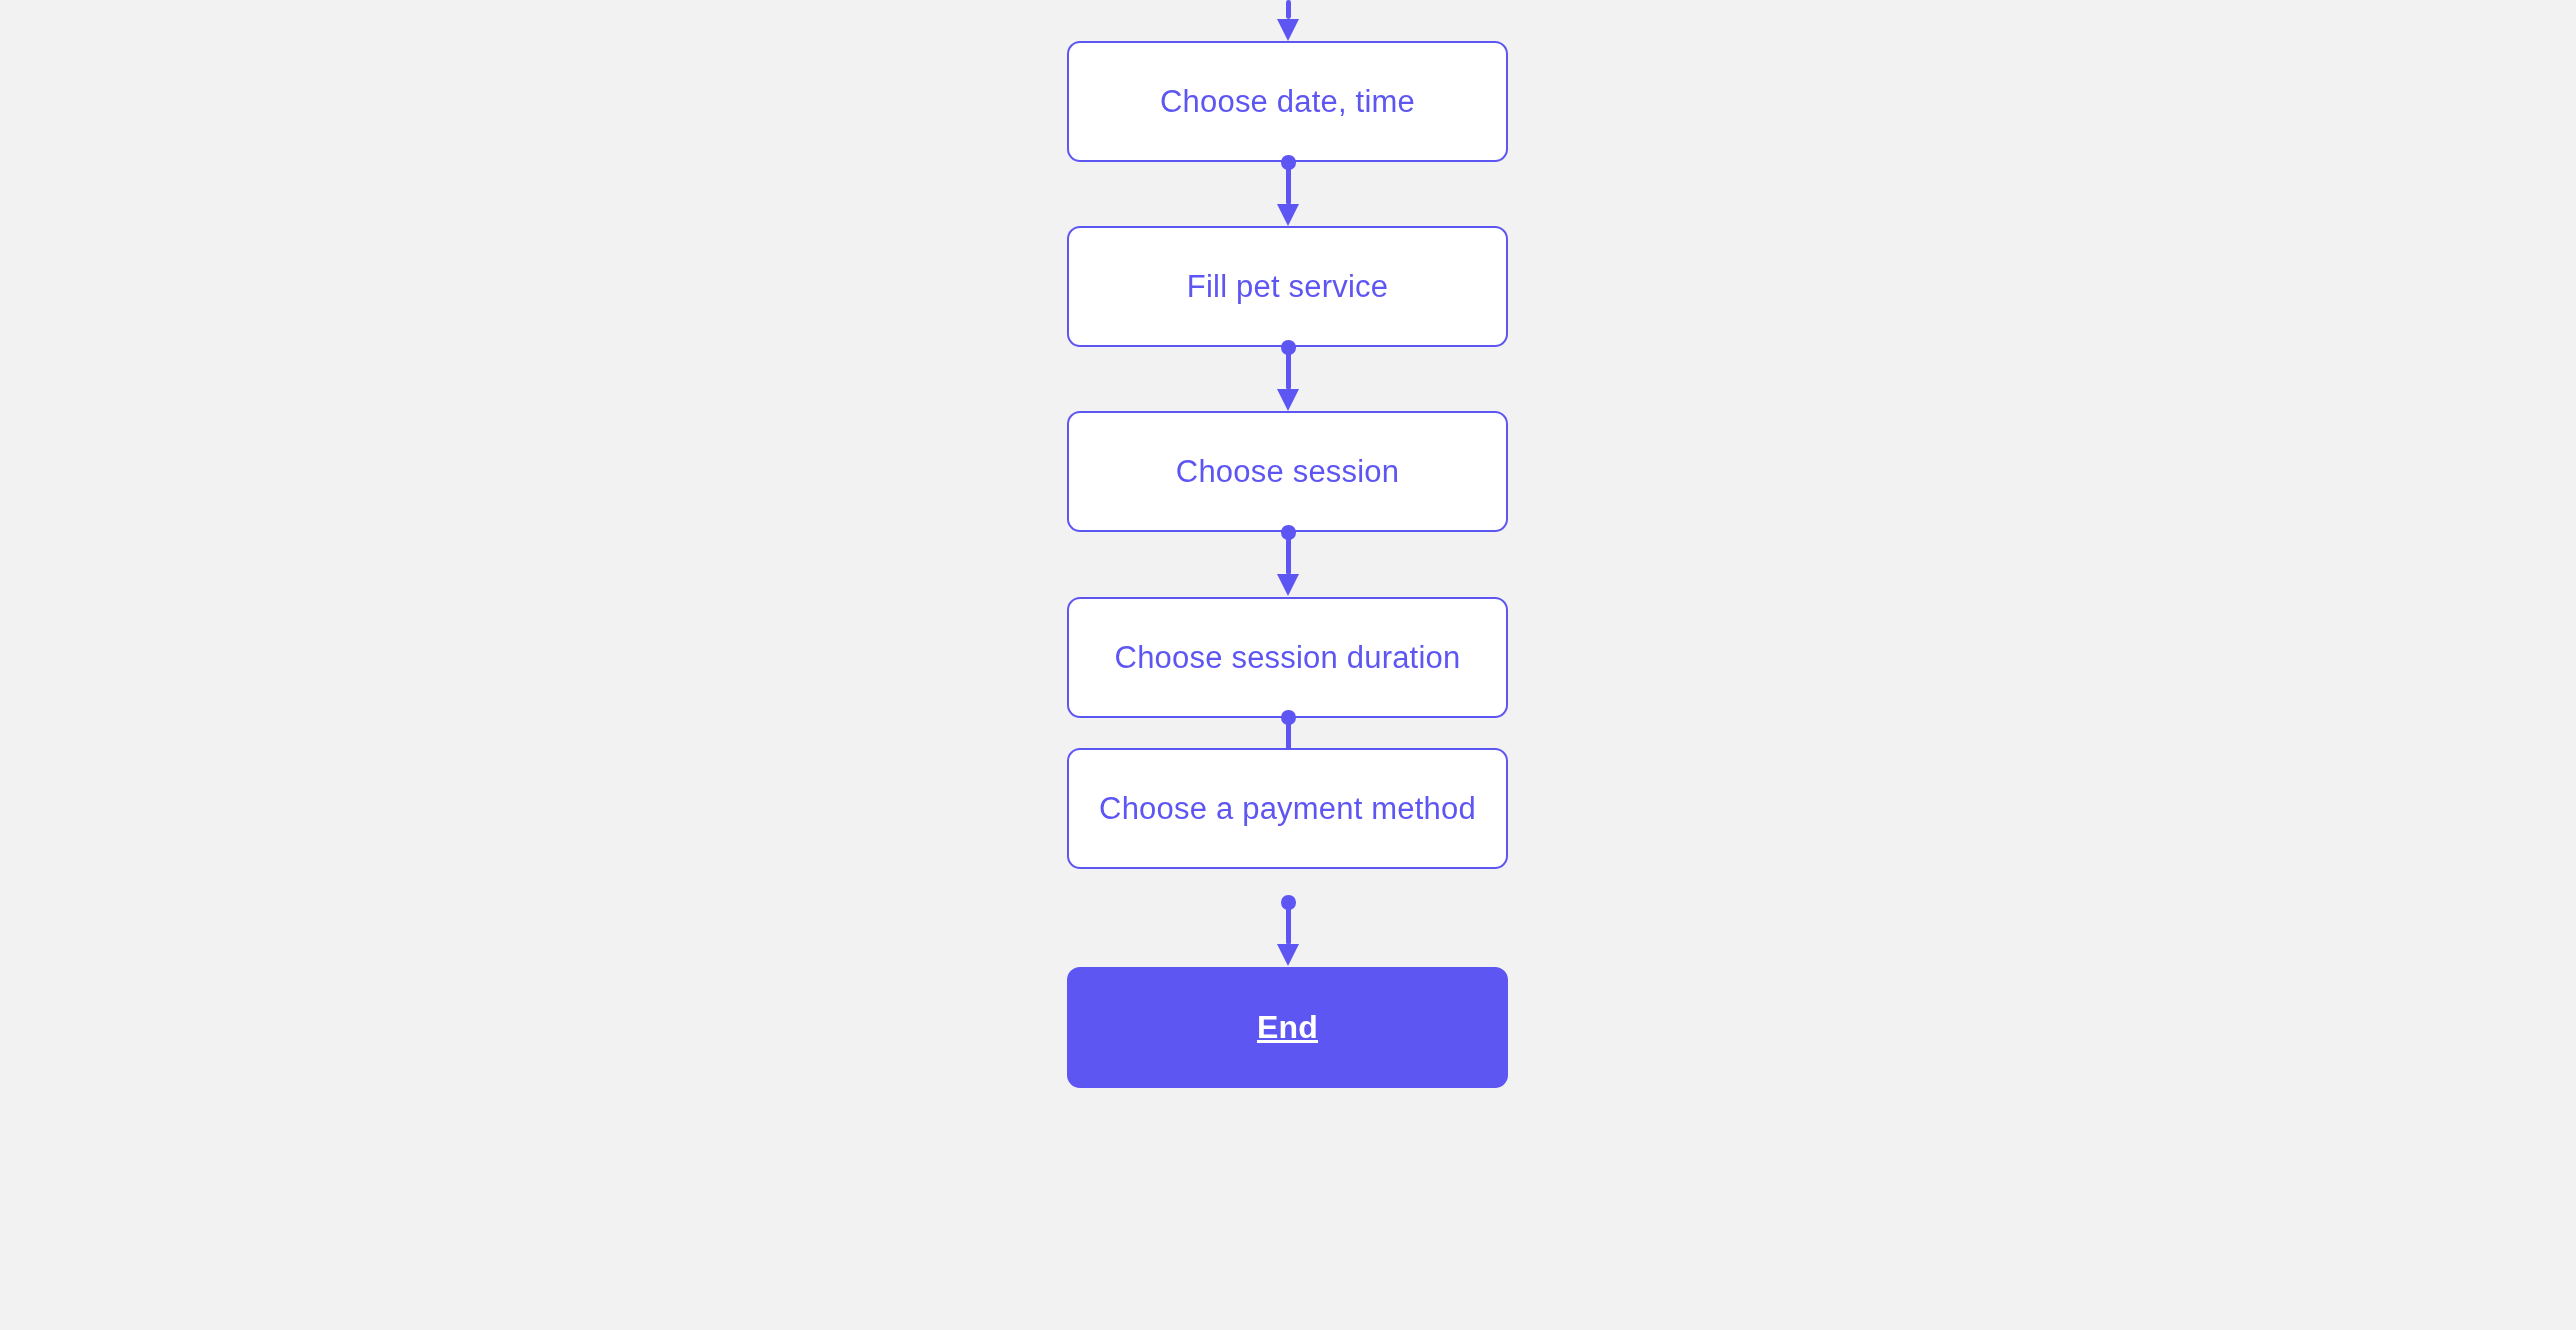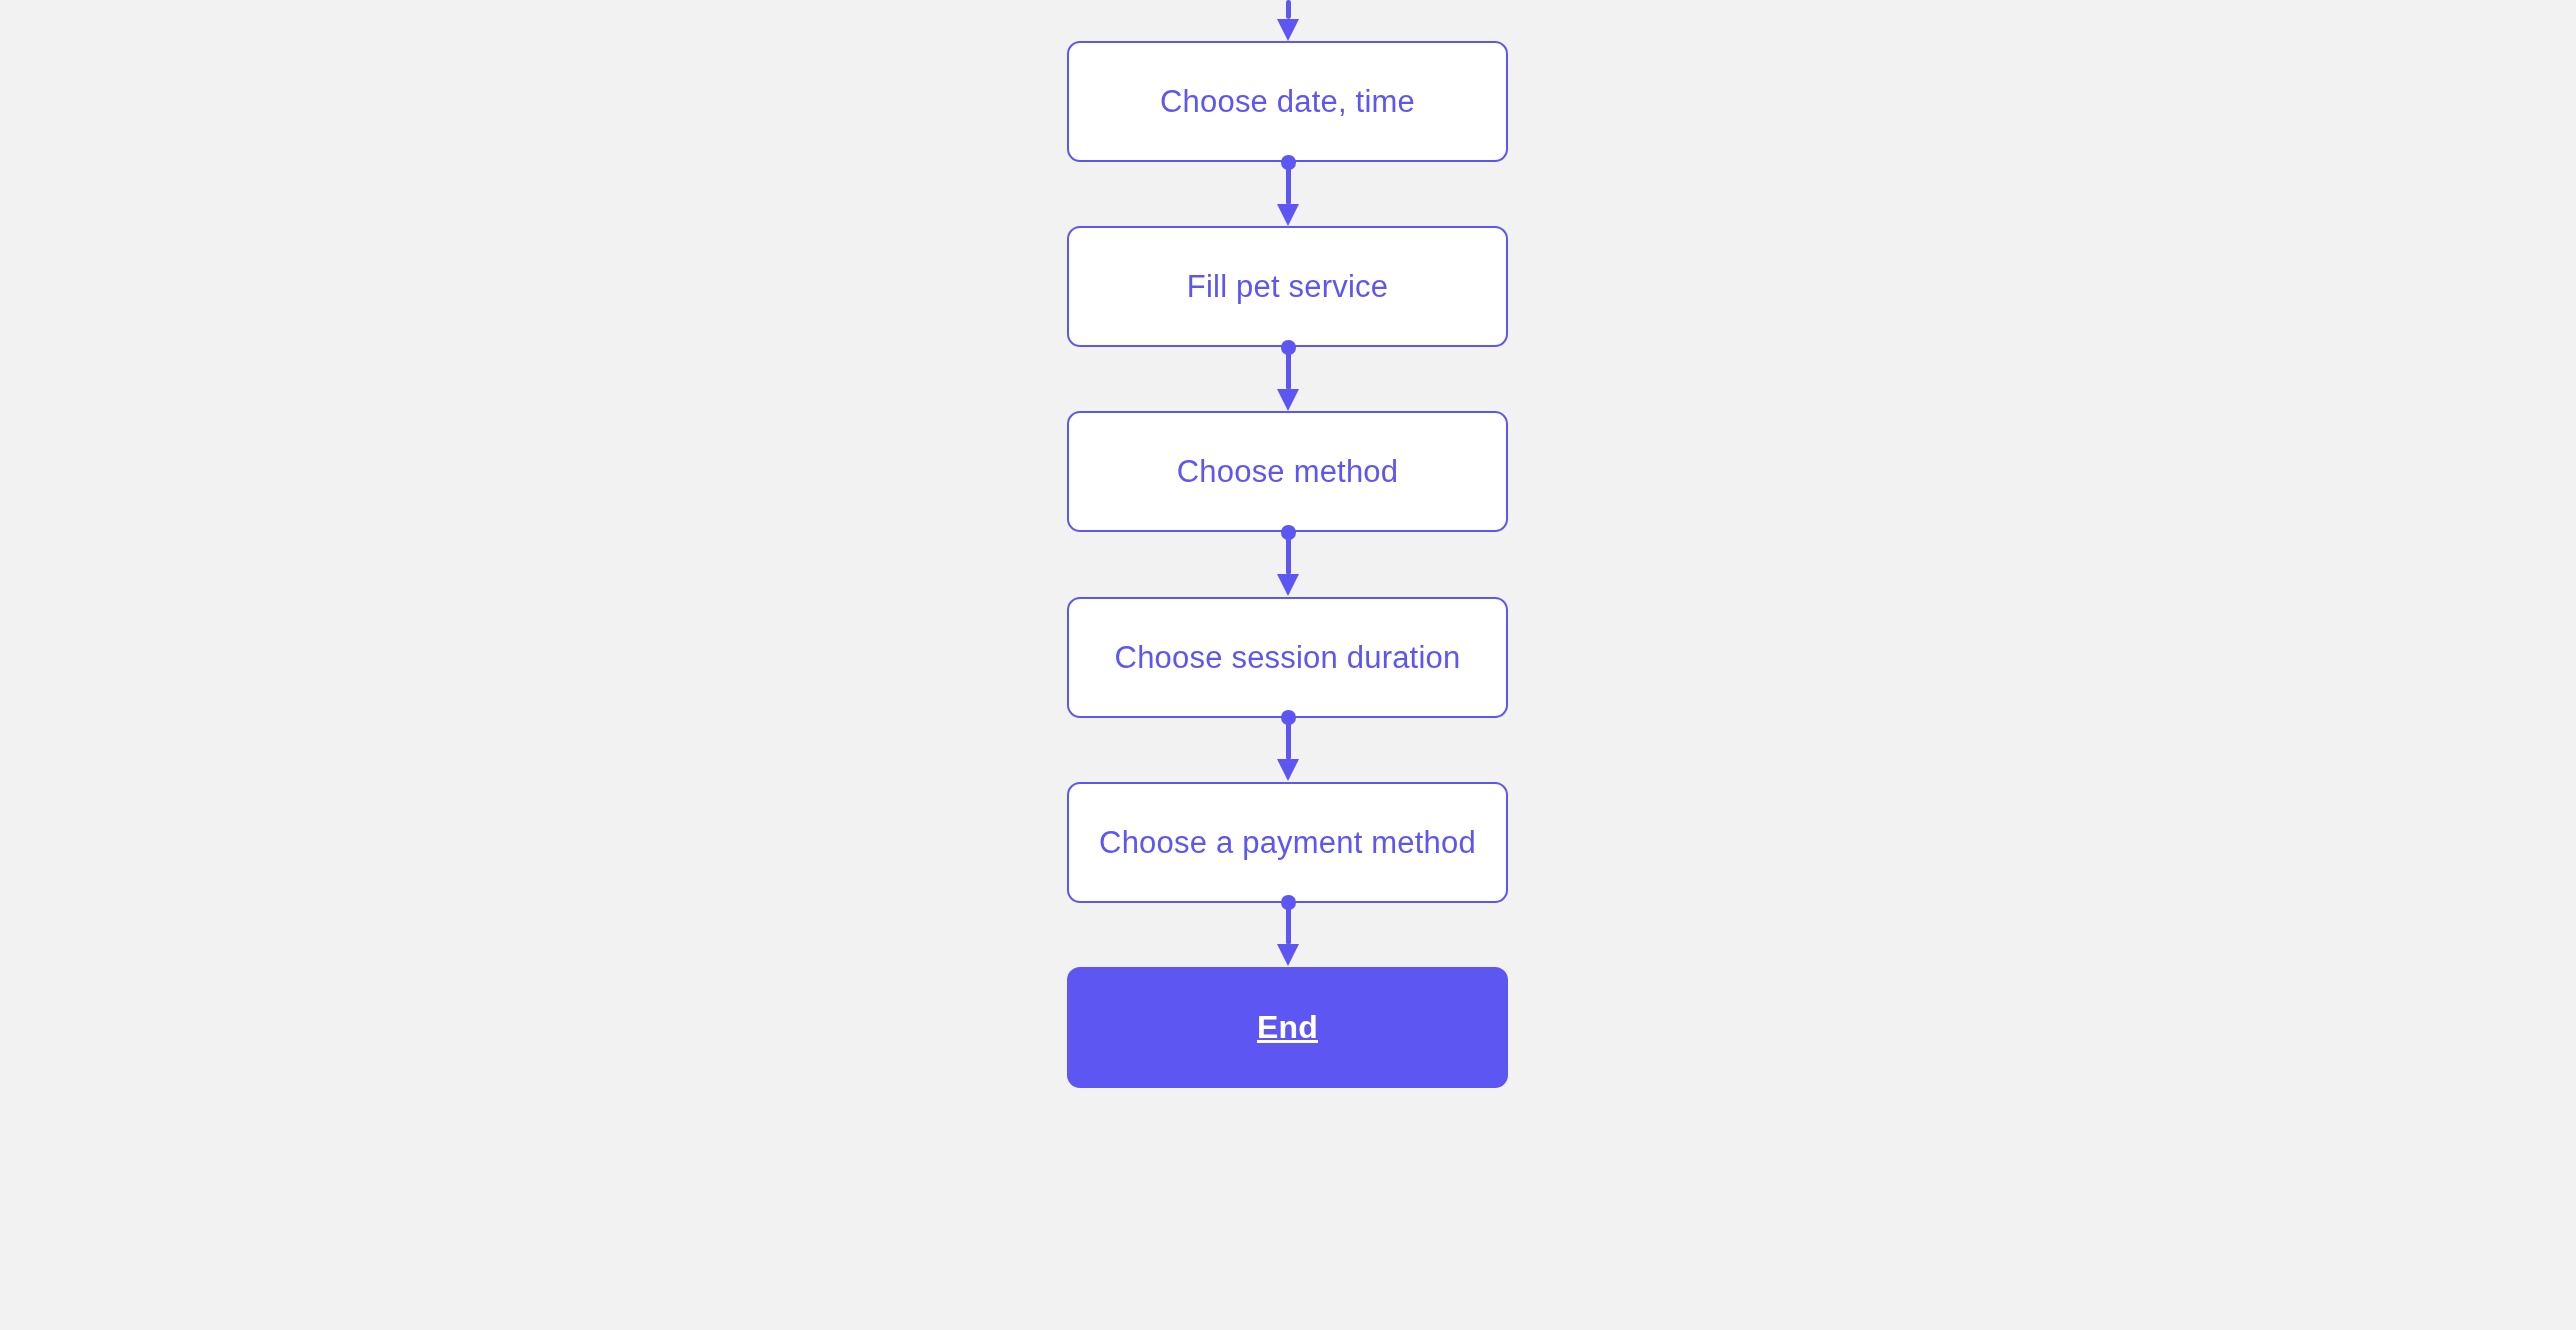"Choose method" span.node-label { text: method -> session }
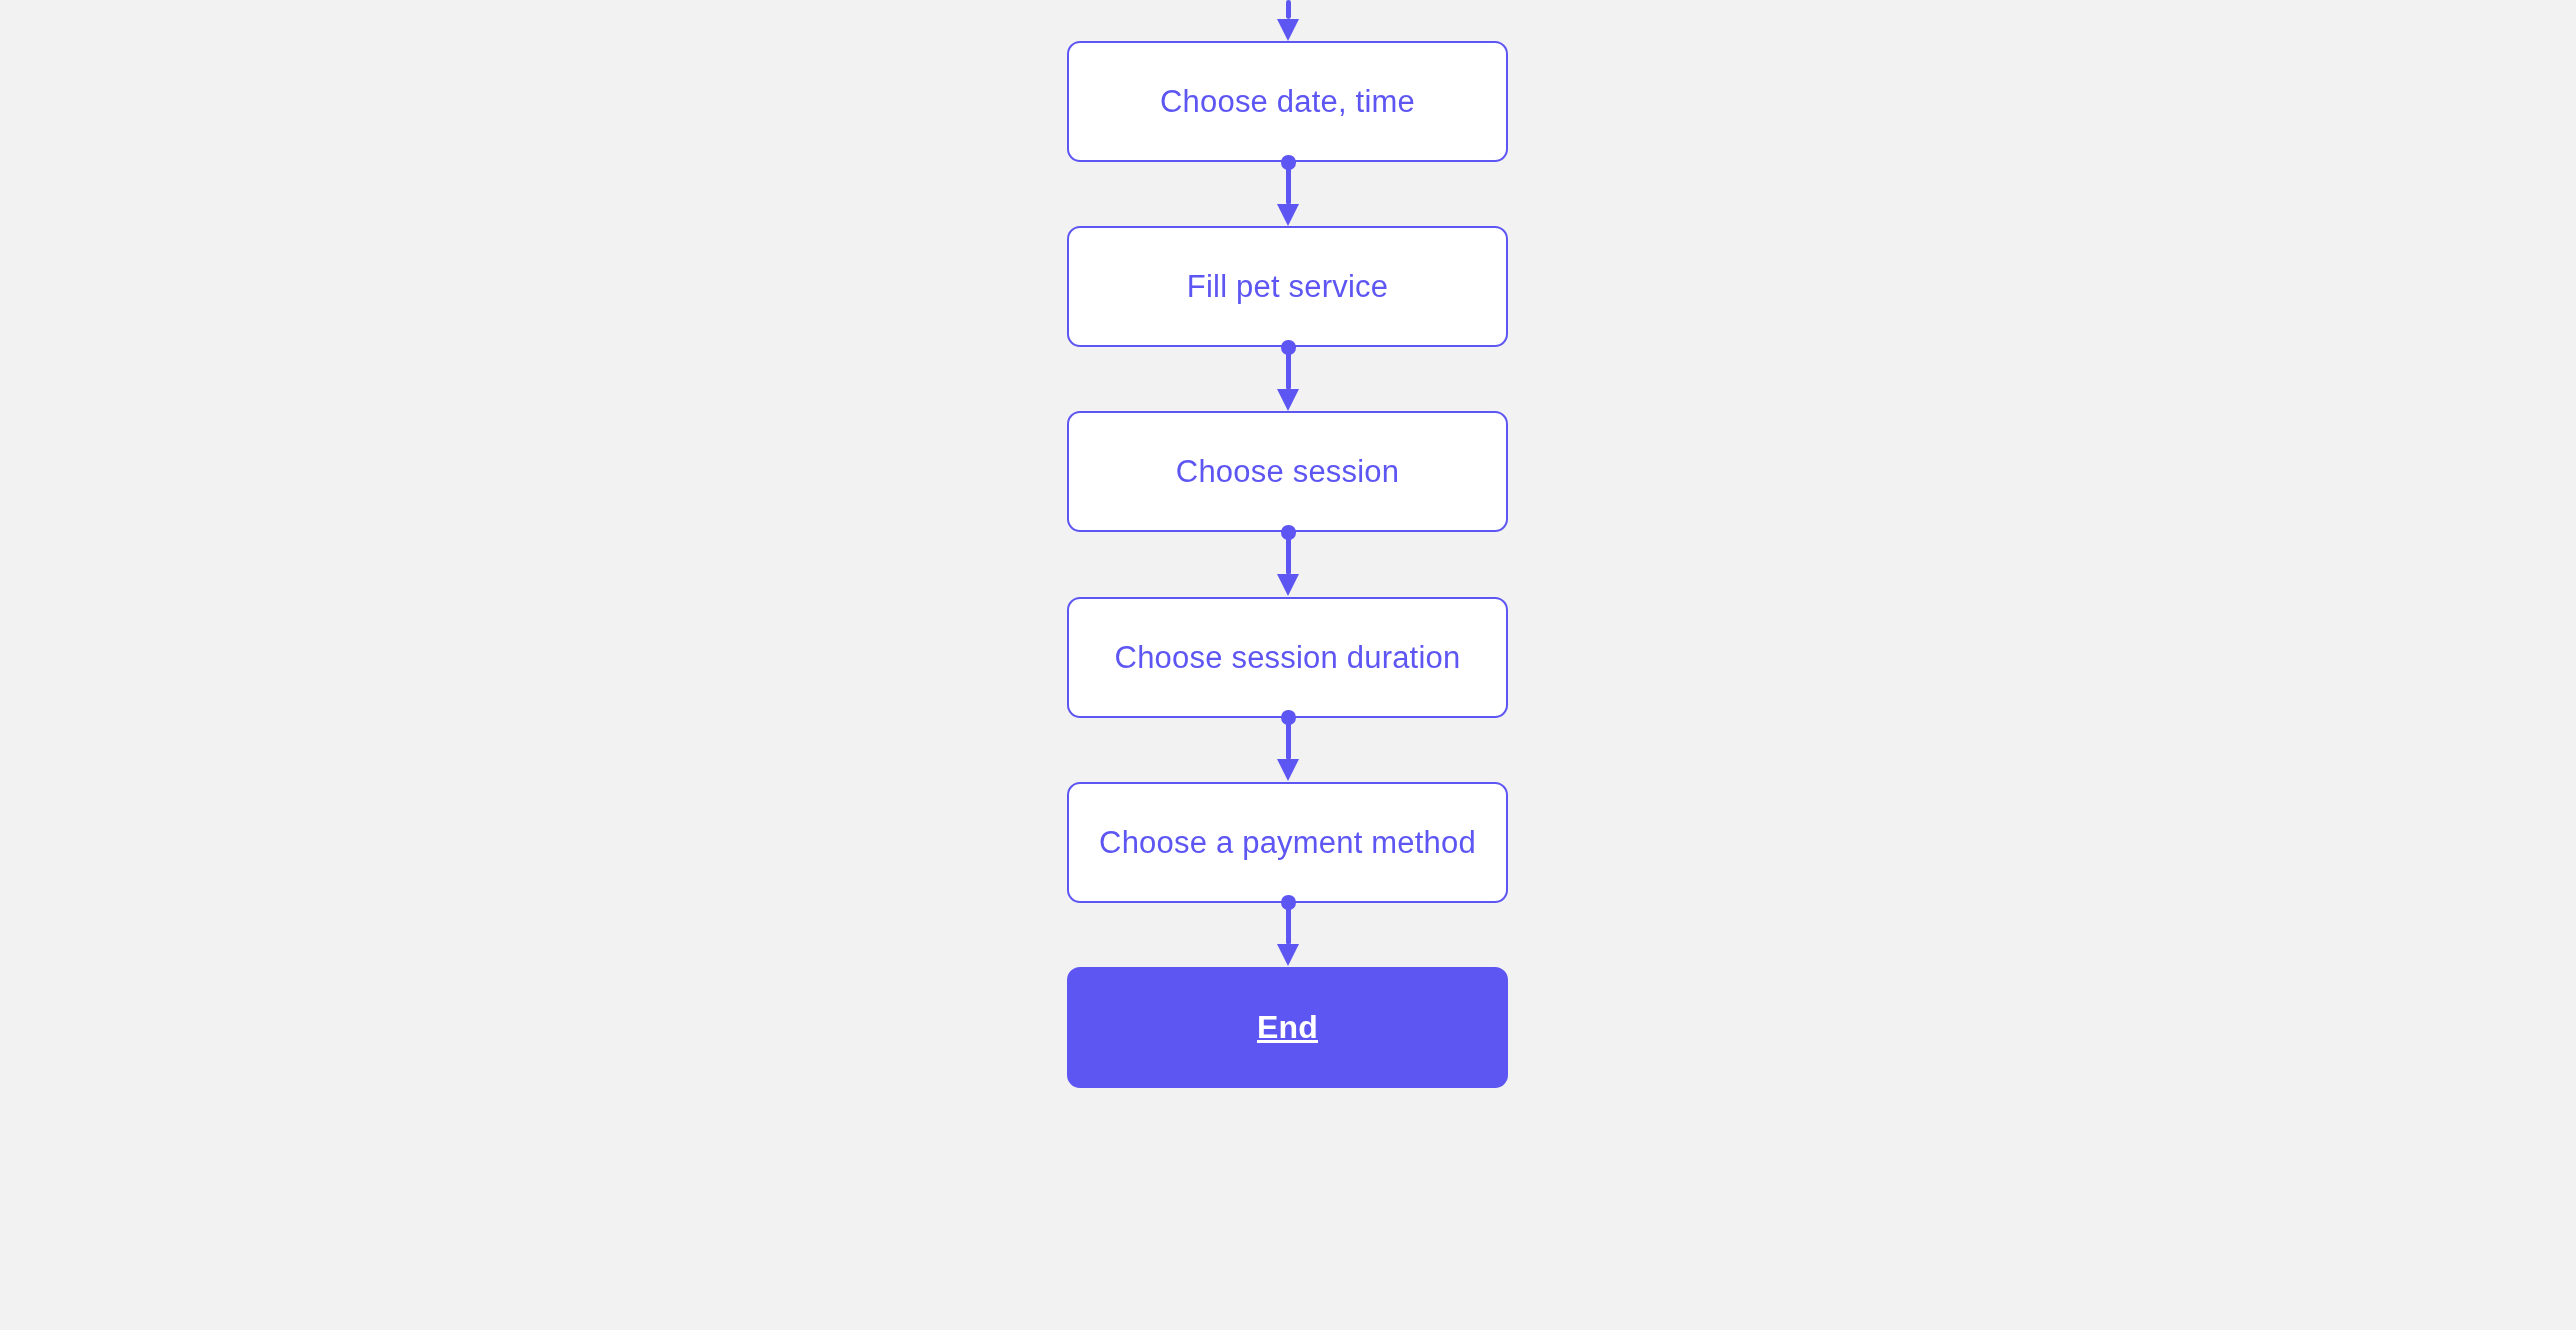"Choose a payment method" div.node { top: 782px -> 748px }
